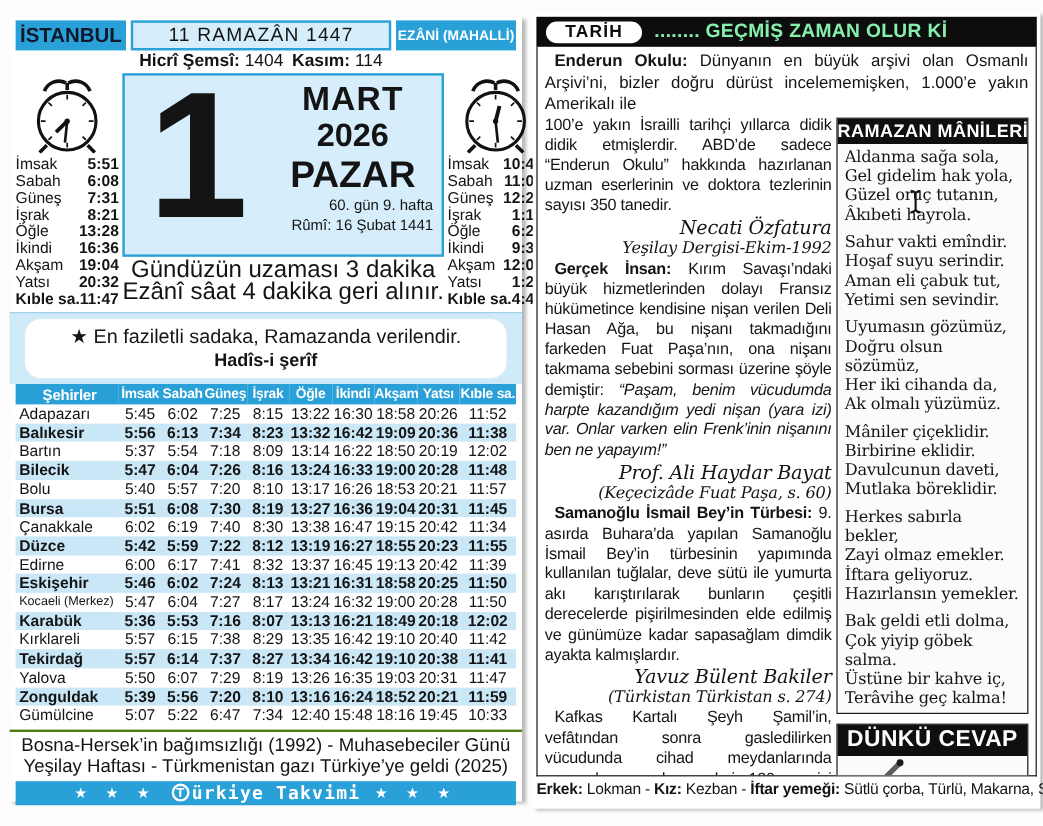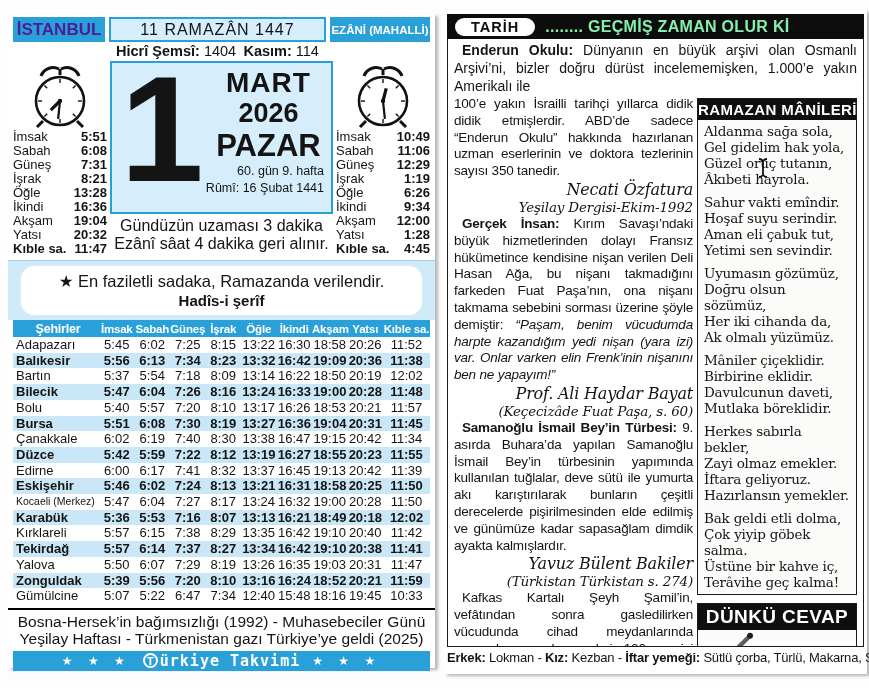"İSTANBUL" .lp-city { color: #4c1d95 -> #0f172a }
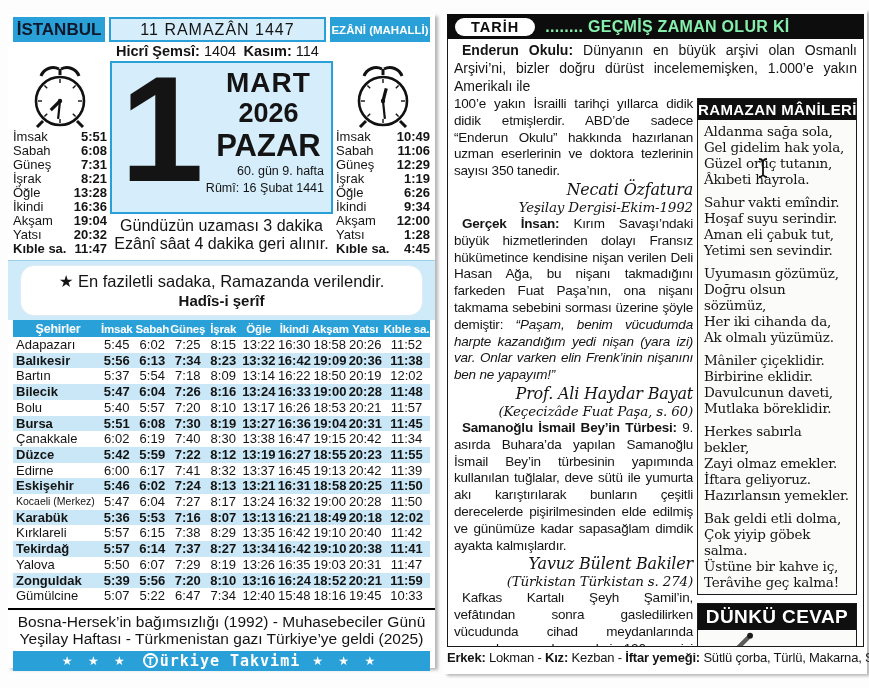"Gündüzün uzaması 3 dakika" .lp-notes { font-size: 16px -> 20px }
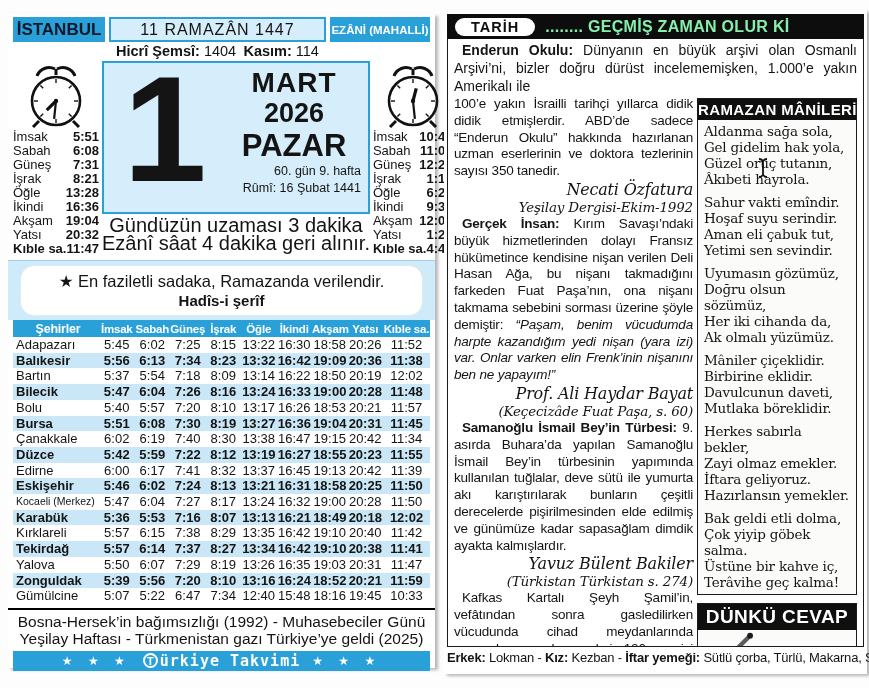"Bosna-Hersek’in bağımsızlığı (1992) -" .events { border-top: 2px solid #000000 -> 2px solid #4d7c0f }
